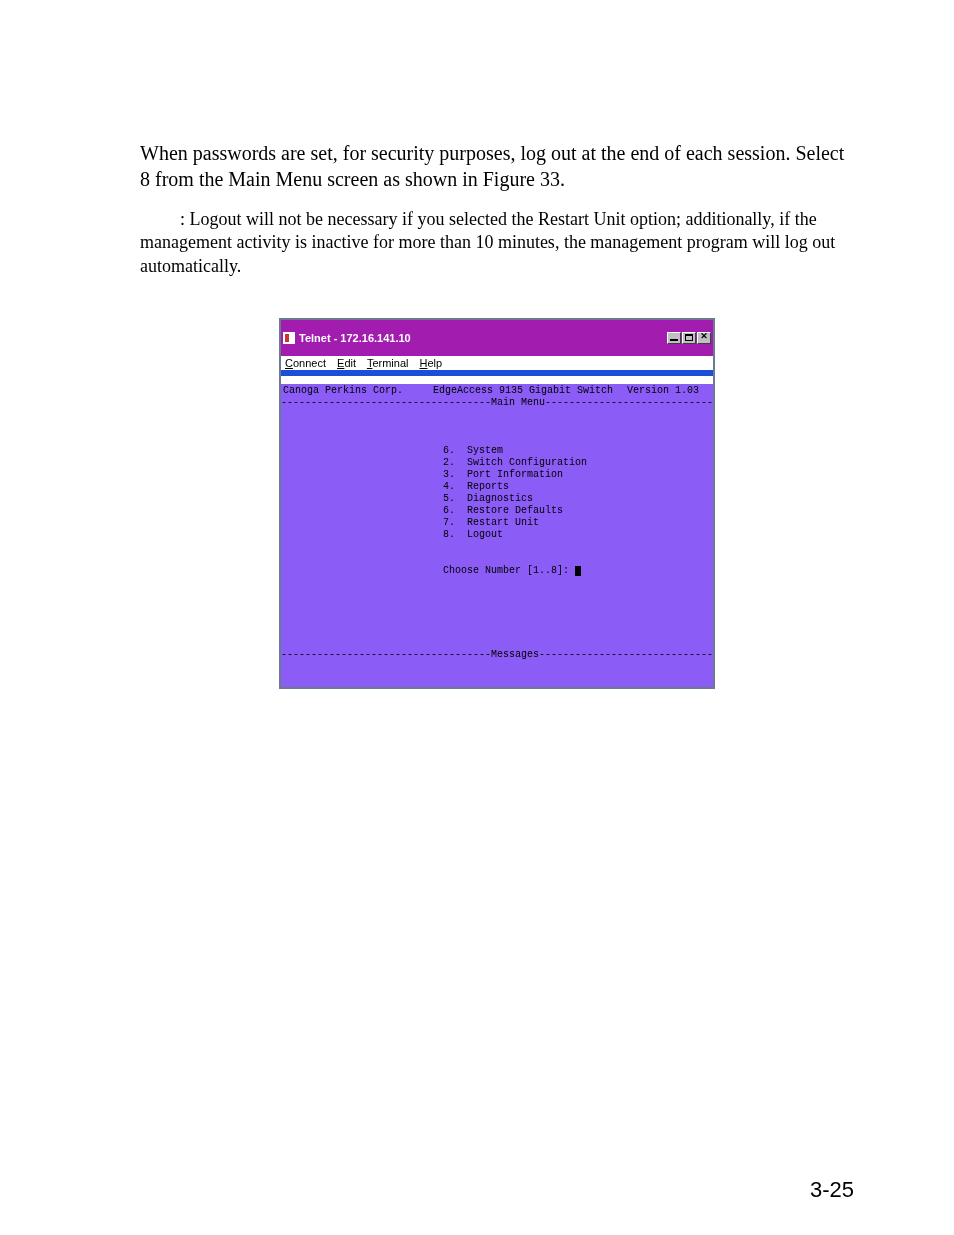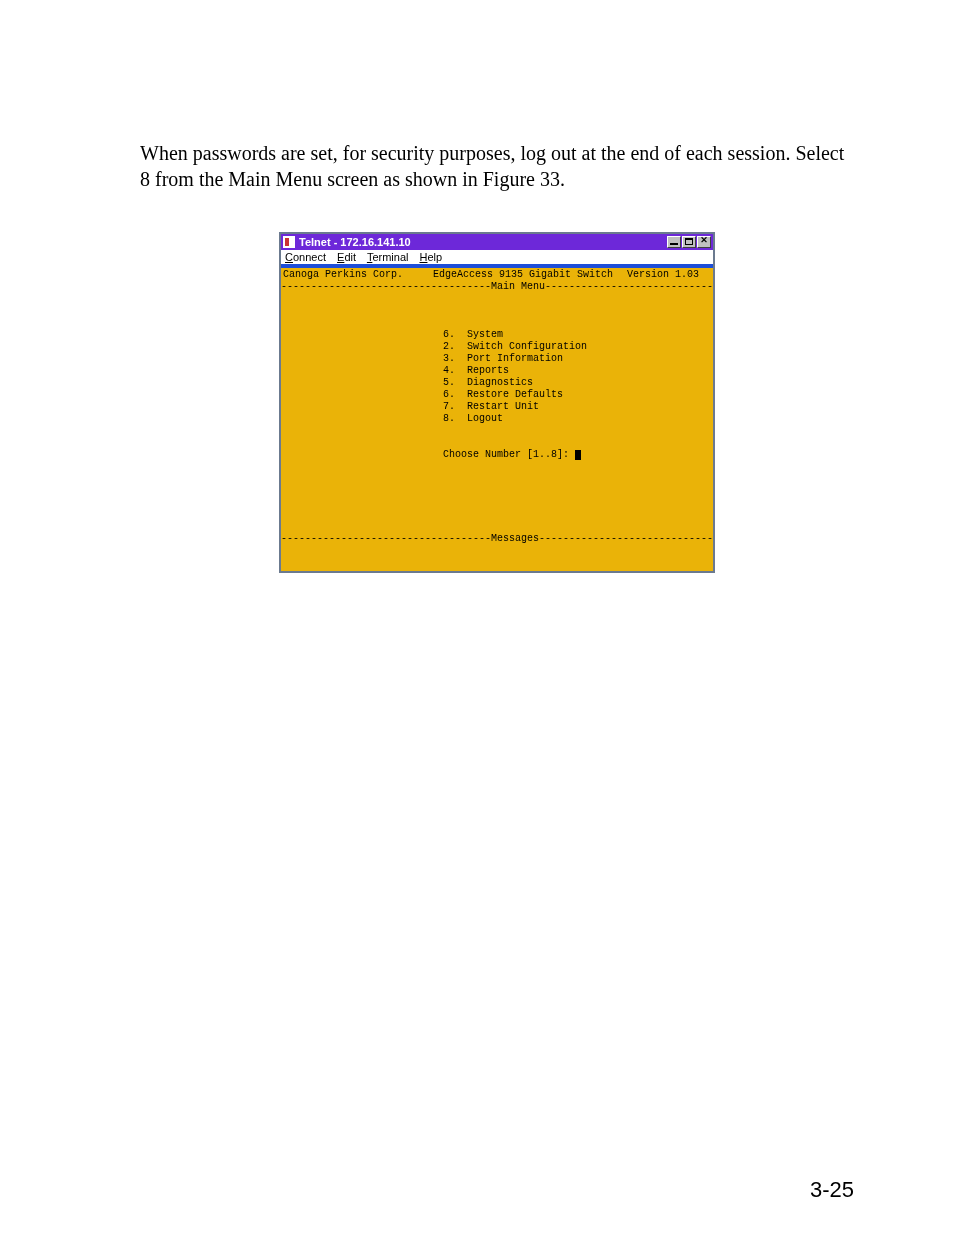": Logout will not be" p.note { html: none -> <p><span></span><span>: Logout will not be necessary if you selected the Restart Unit option; additionally, if the management activity is inactive for more than 10 minutes, the management program will log out automatically.</span></p> }
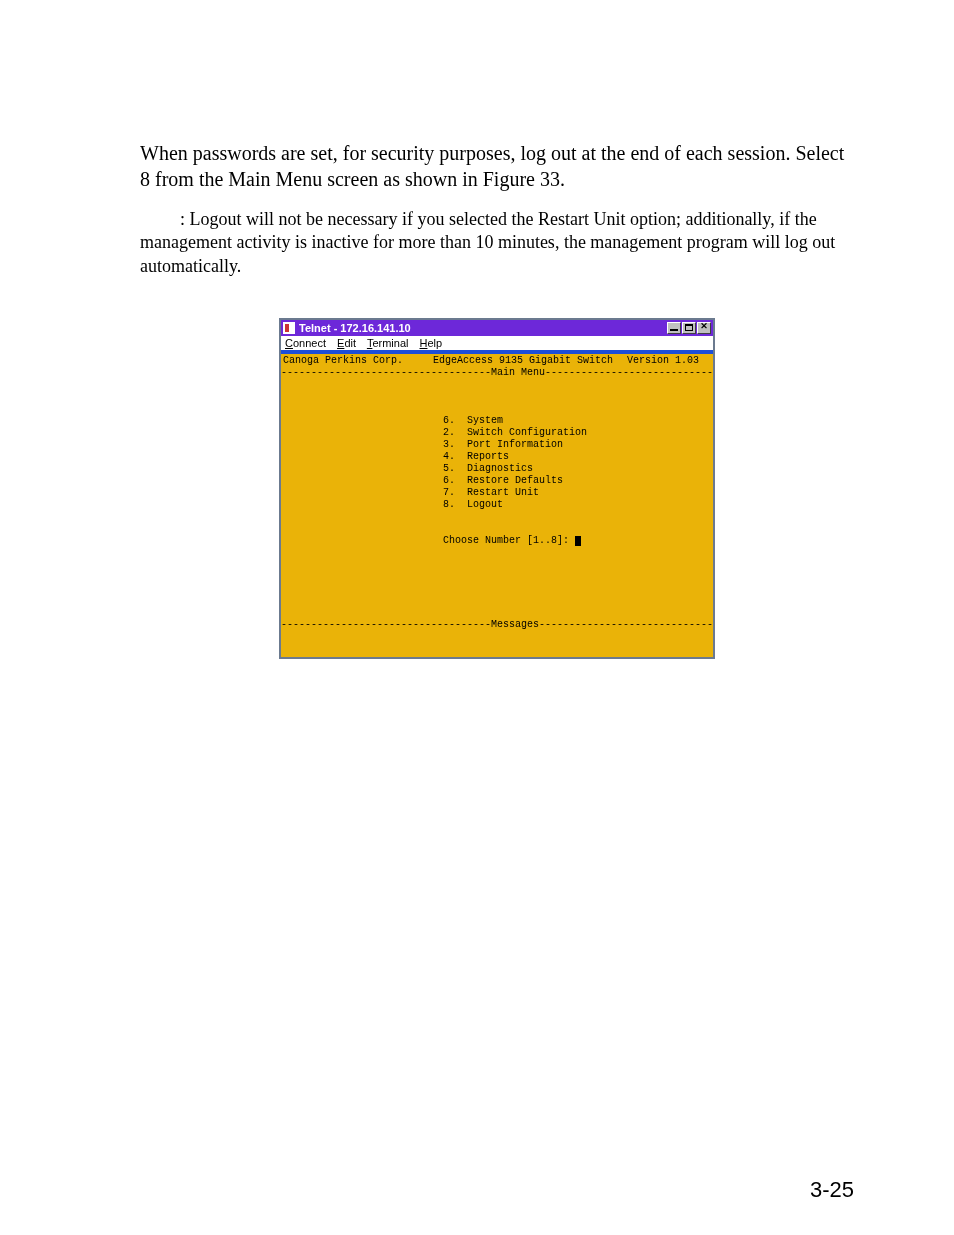"Telnet - 172.16.141.10" .titlebar { background: #6d28d9 -> #a21caf; padding: 0 2px -> 10px 2px }
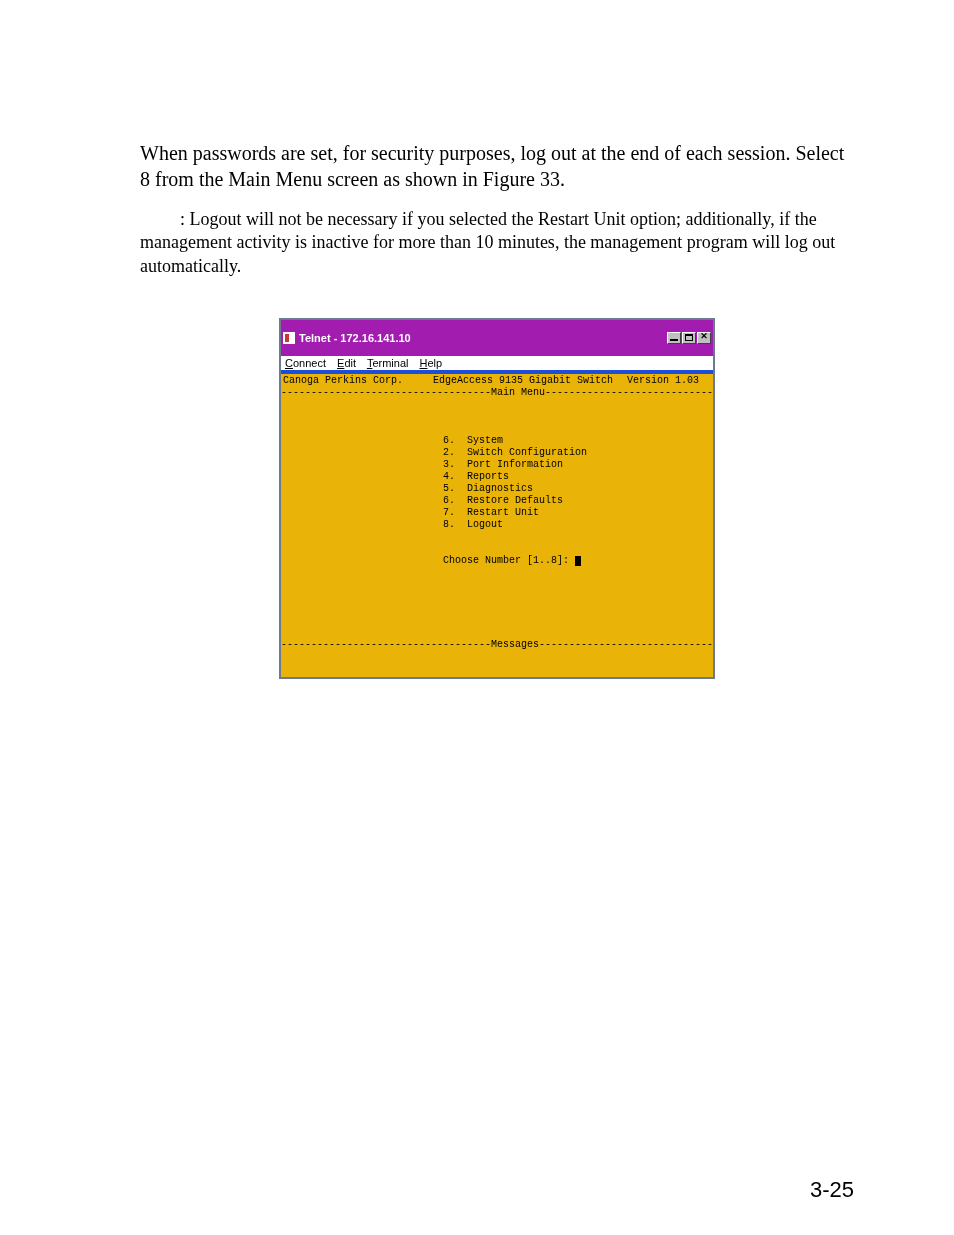"Connect Edit Terminal Help" .menubar { border-bottom: 4px solid #1d4ed8 -> 6px solid #1d4ed8 }
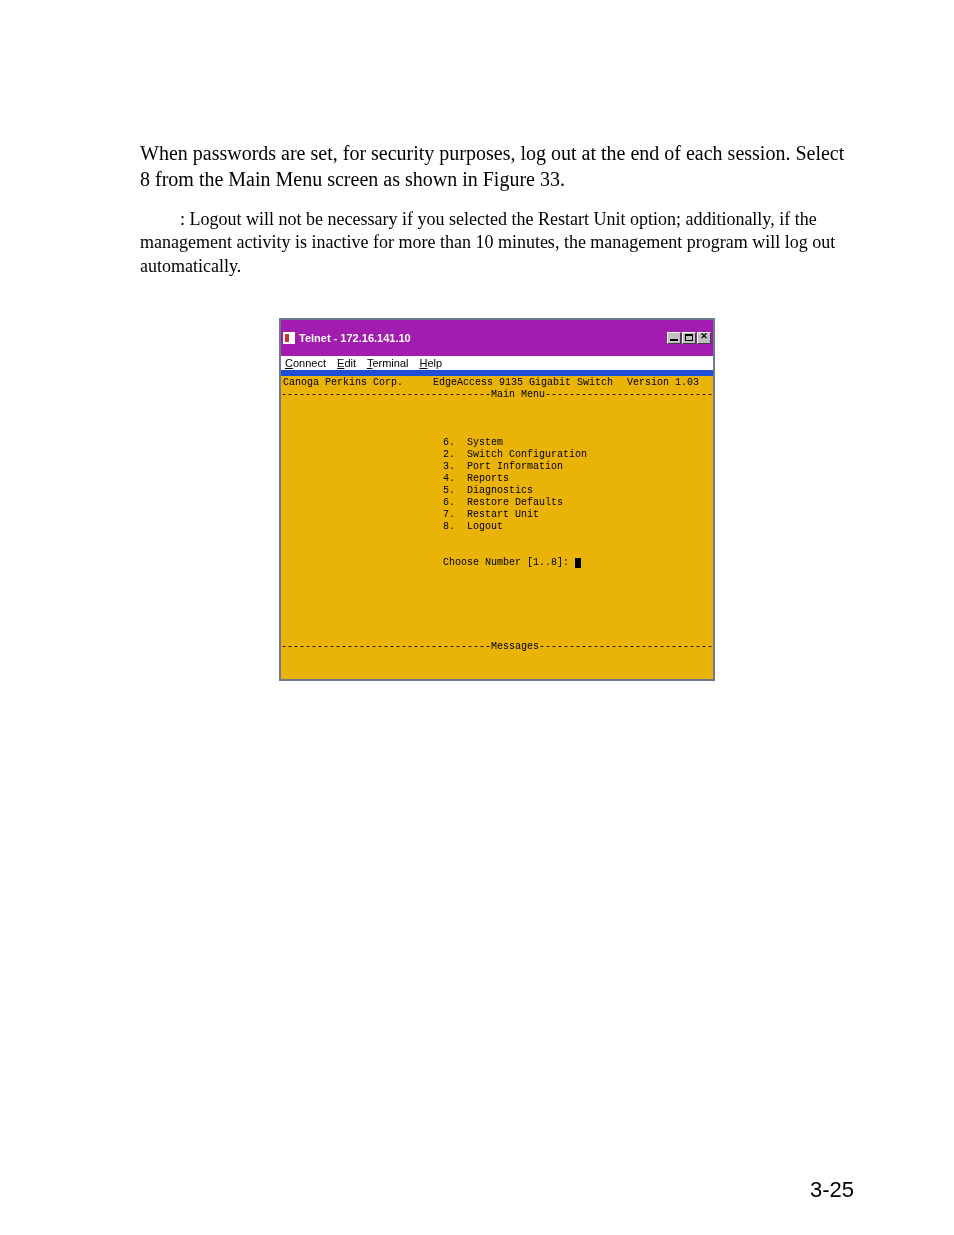"Canoga Perkins Corp." .terminal { background: #eab308 -> #8b5cf6; margin-top: none -> 8px }
